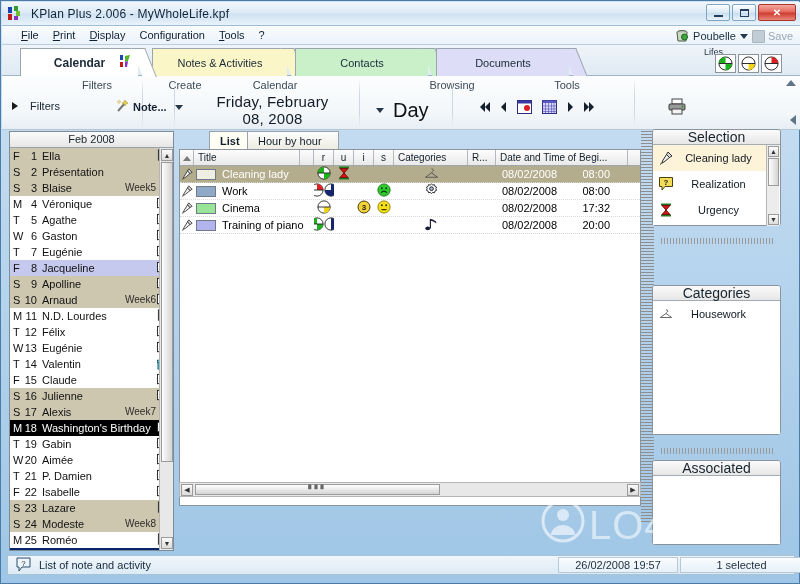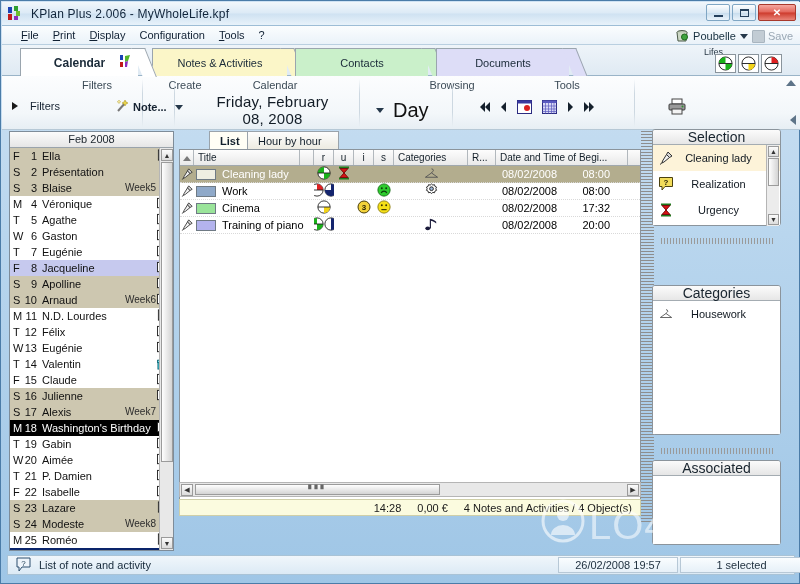"14:28" div.statusstrip { html: <div> <span>14:28</span> <span>0,00 €</span> <span>4 Notes and Activities / 4 Object(s)</span> </div> -> none }
